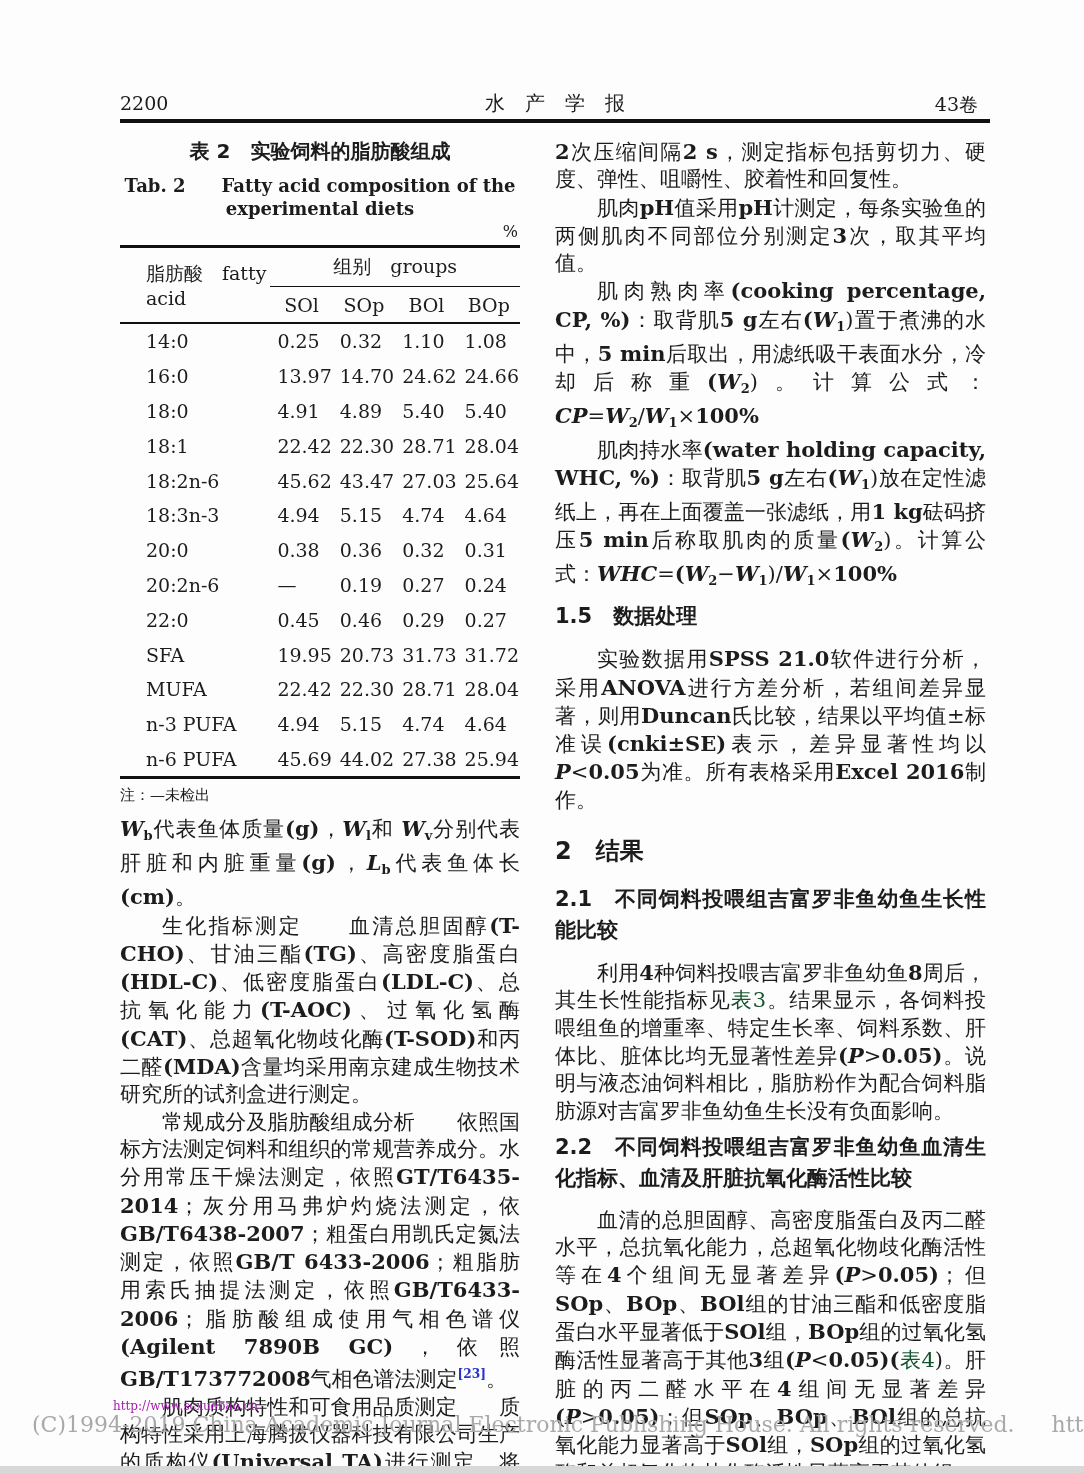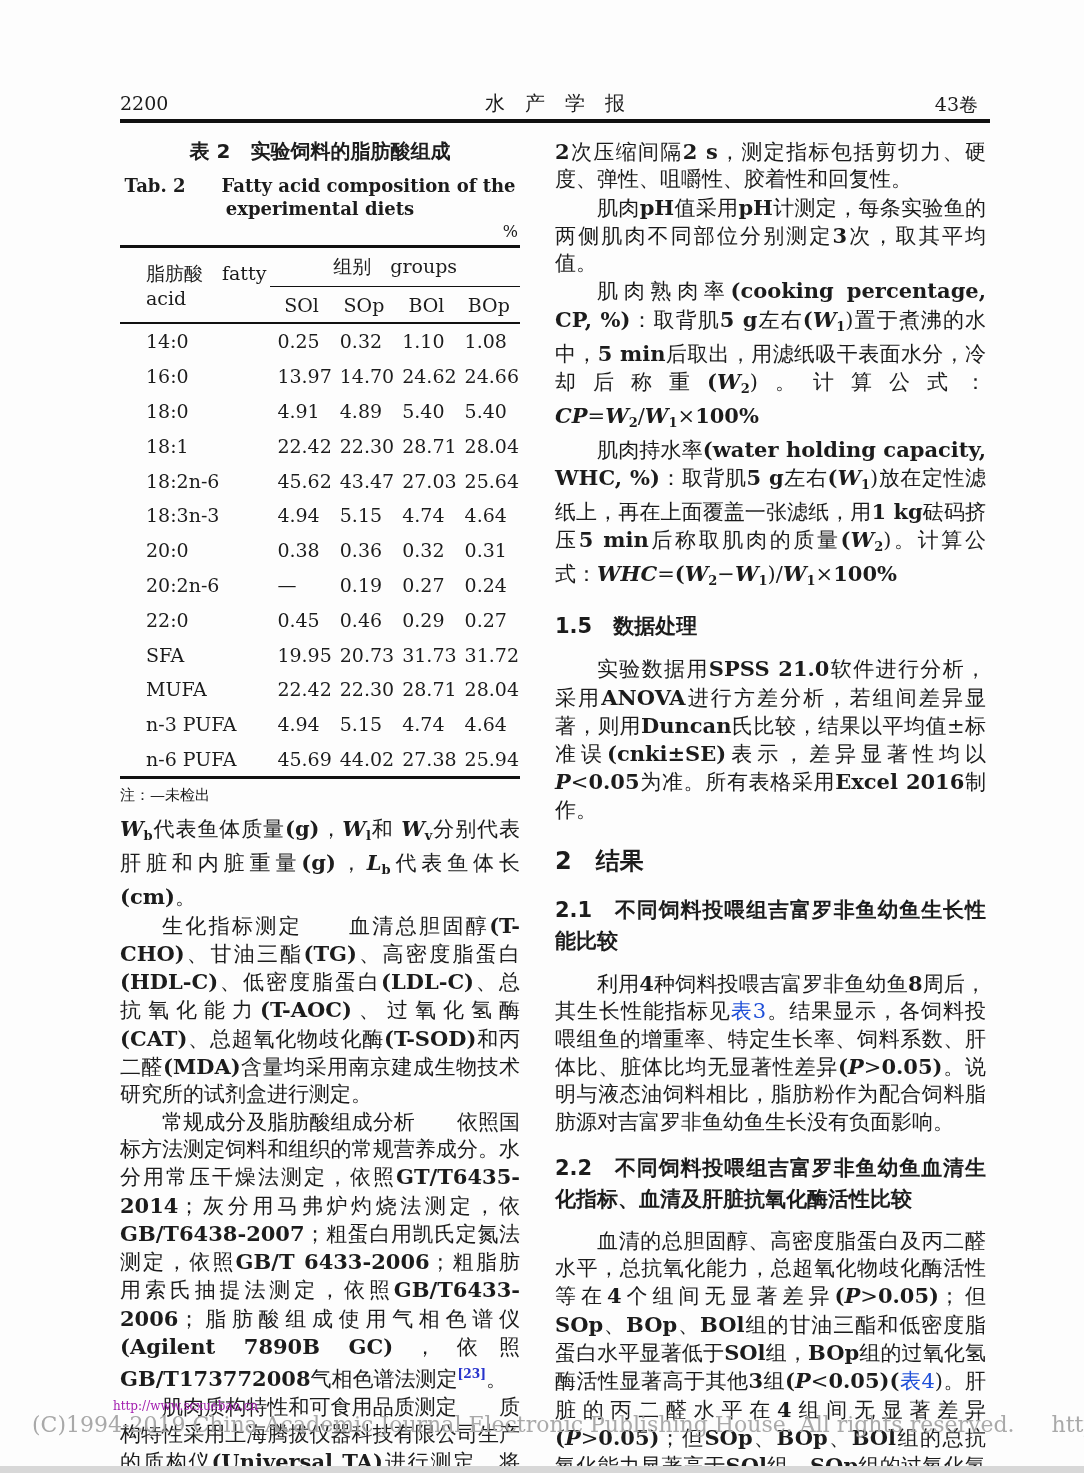"1.5 数据处理" .h-minor { margin: 17px 0 13px -> 7px 0 13px }
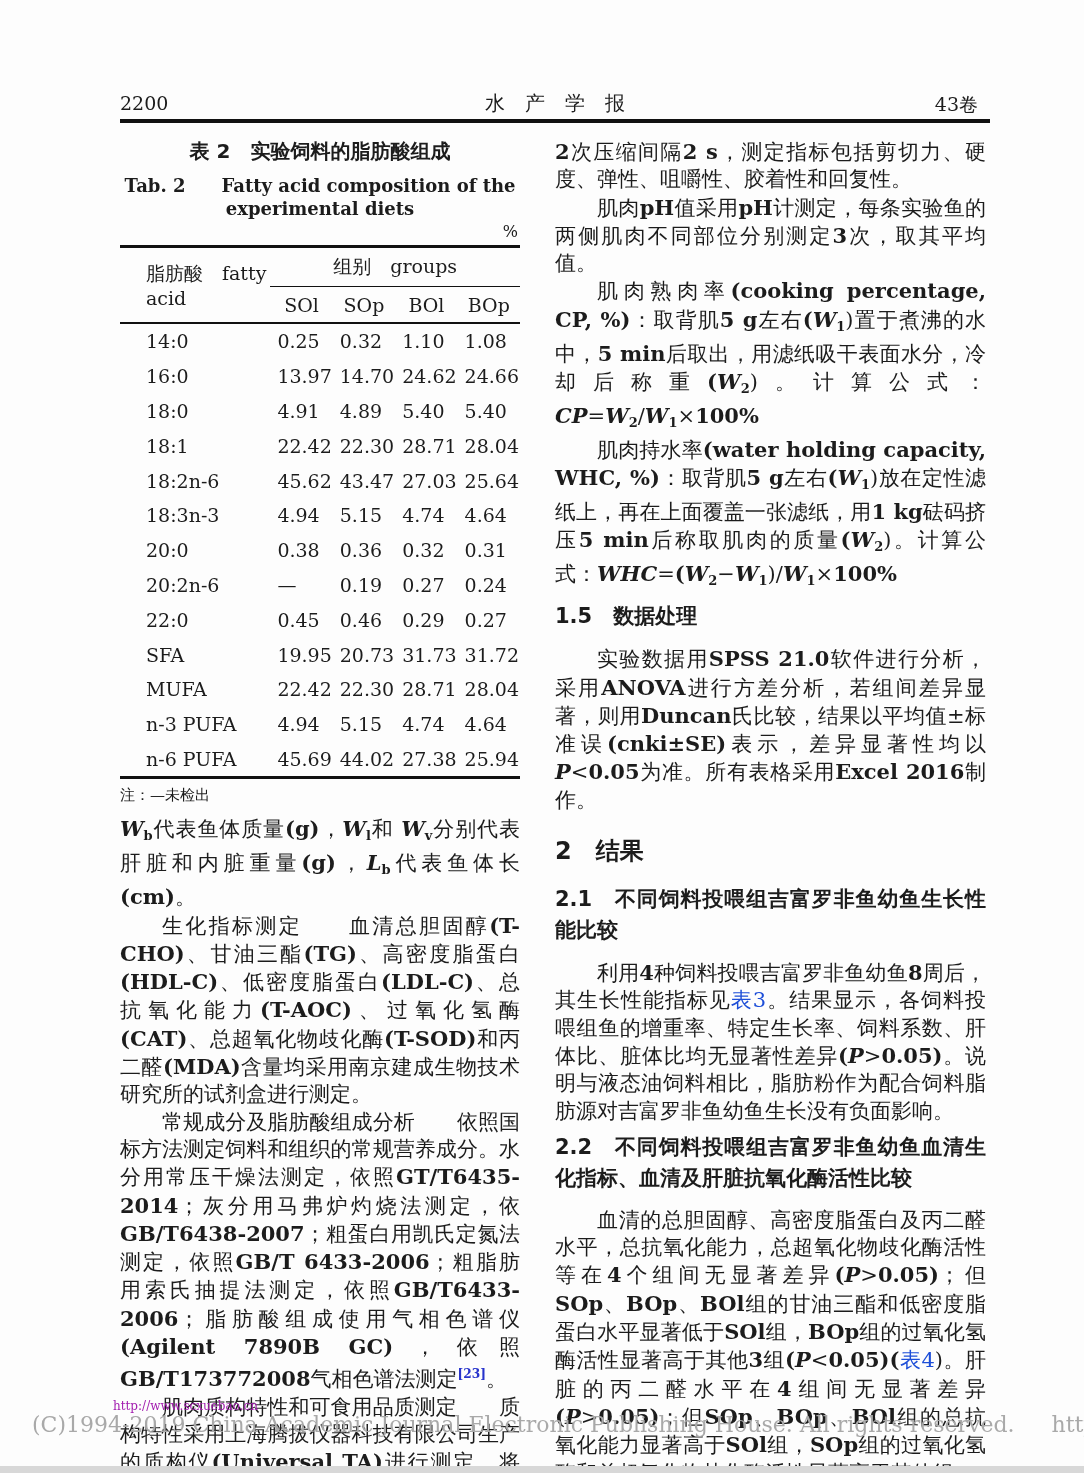"表3" .link { color: #1d4ed8 -> #14532d }
